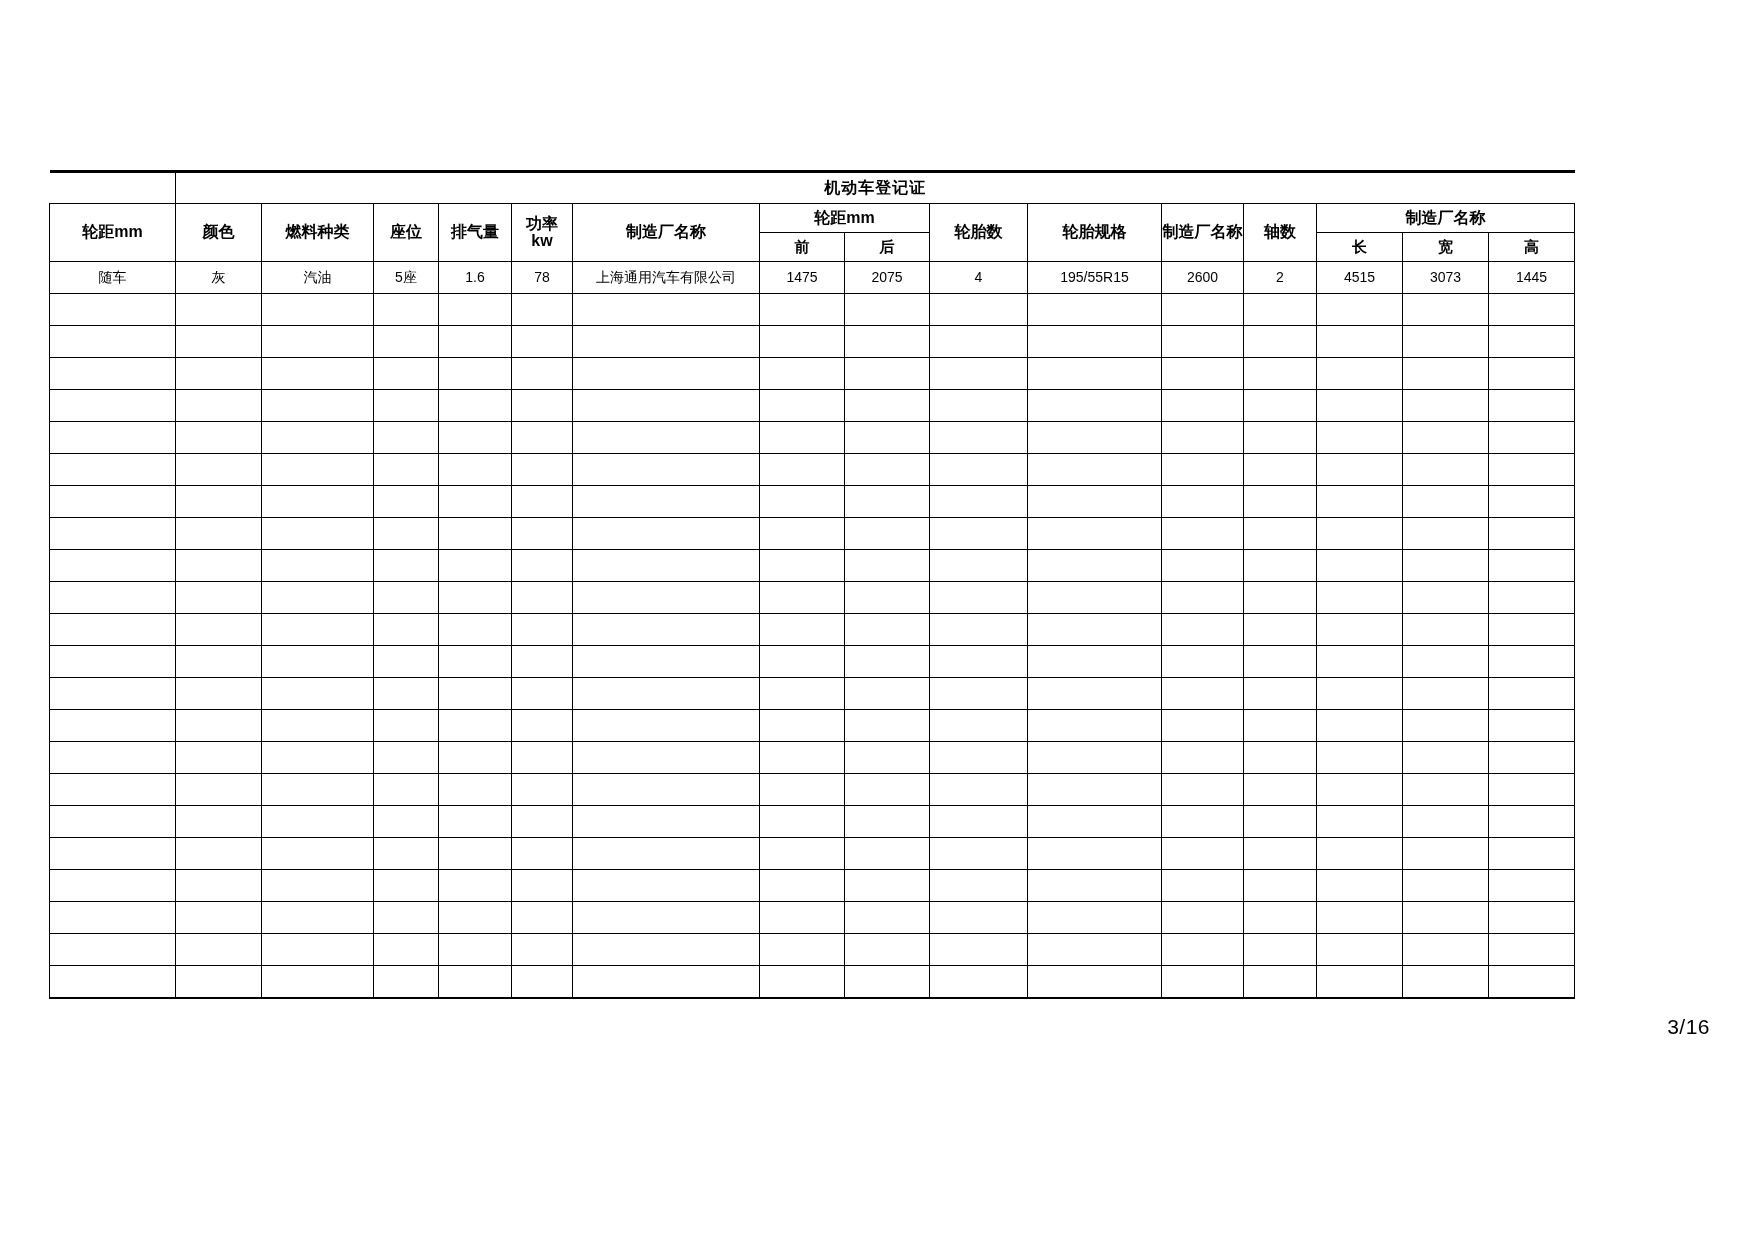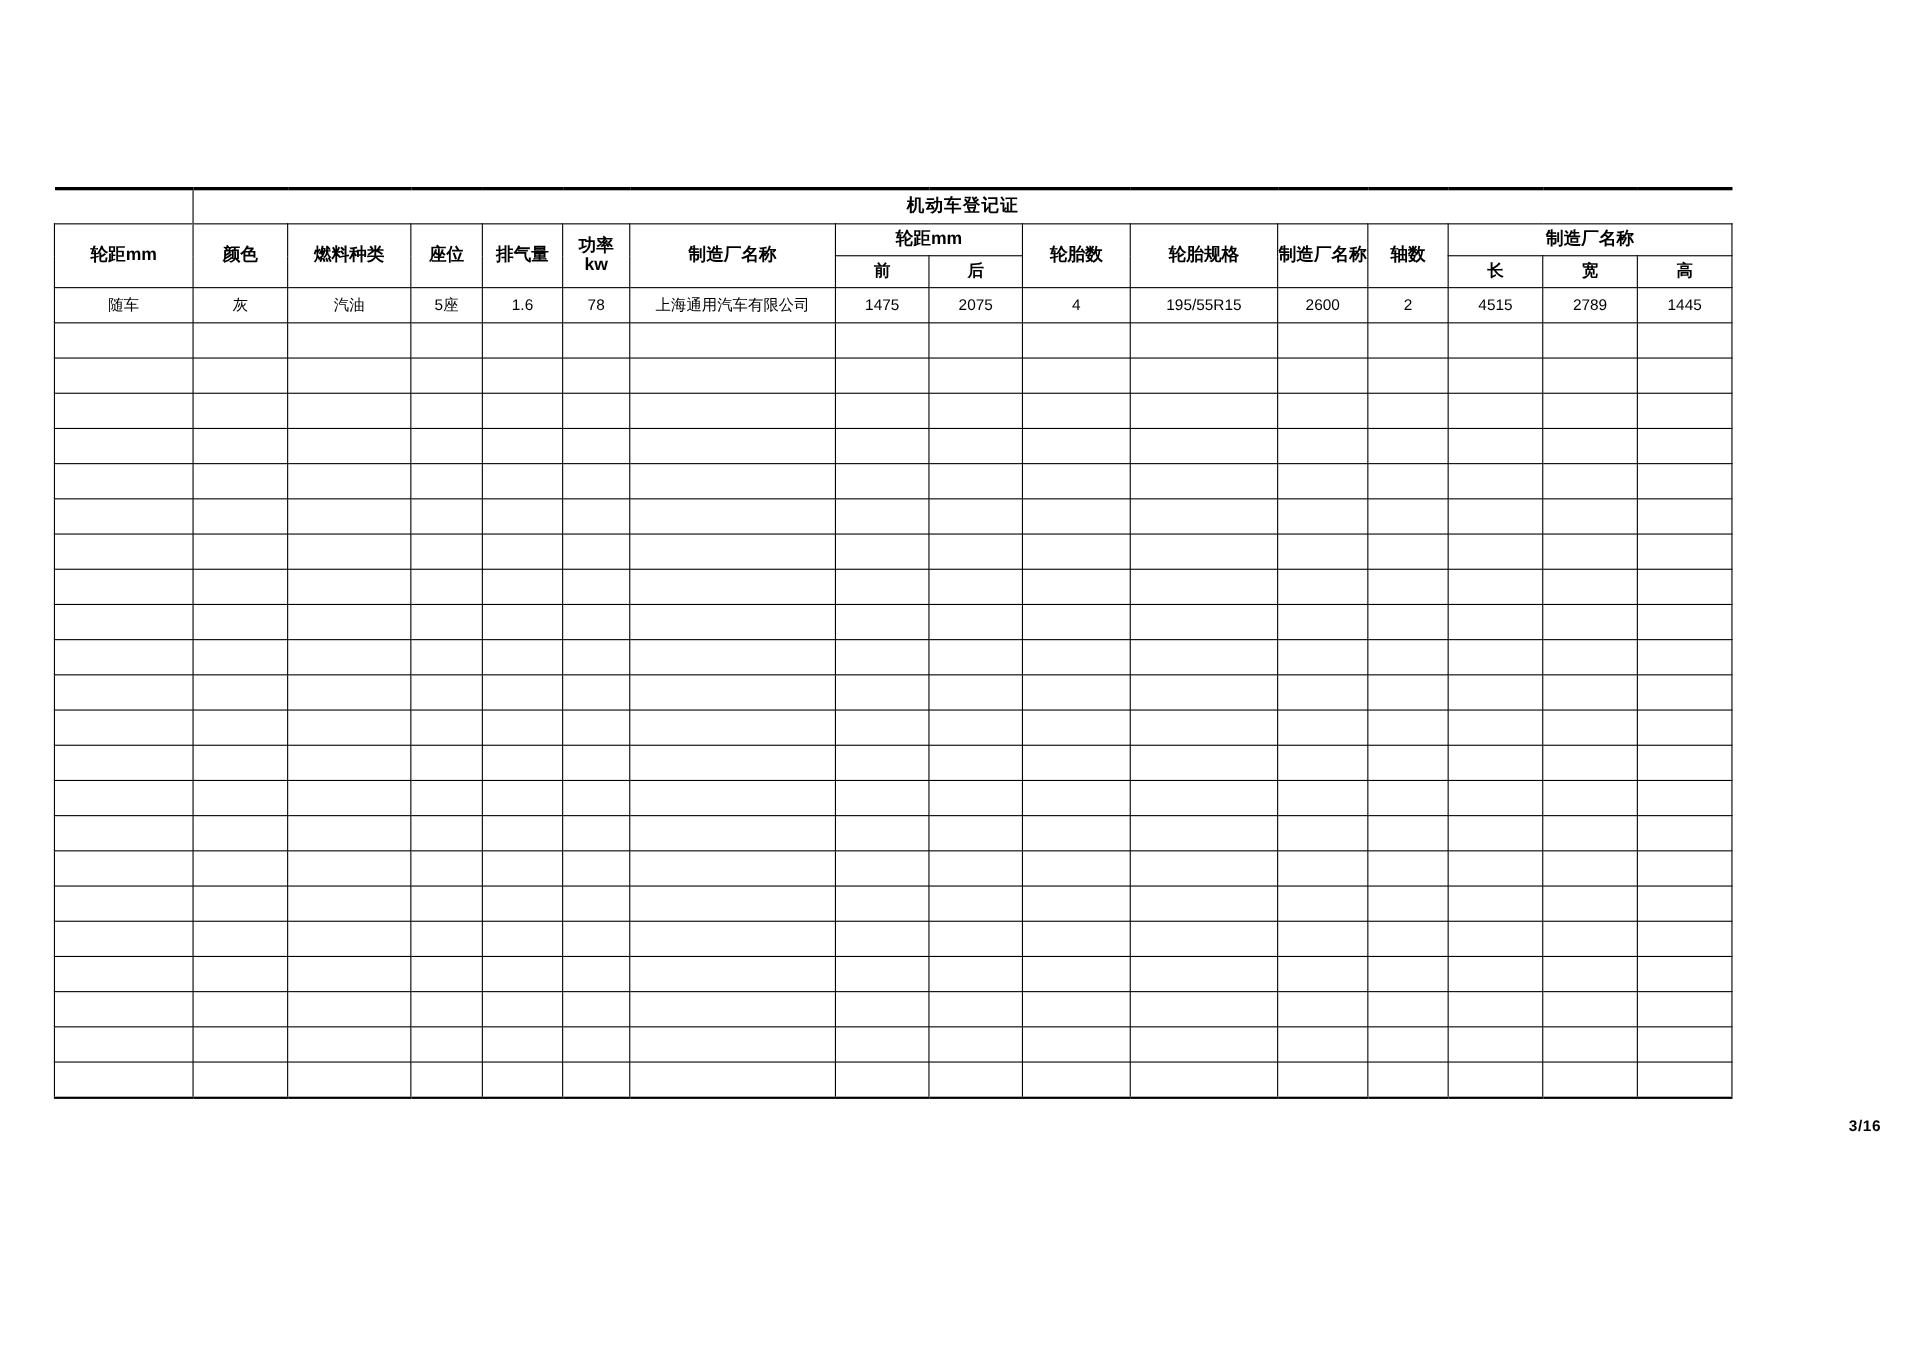"2789" td { text: 2789 -> 3073 }
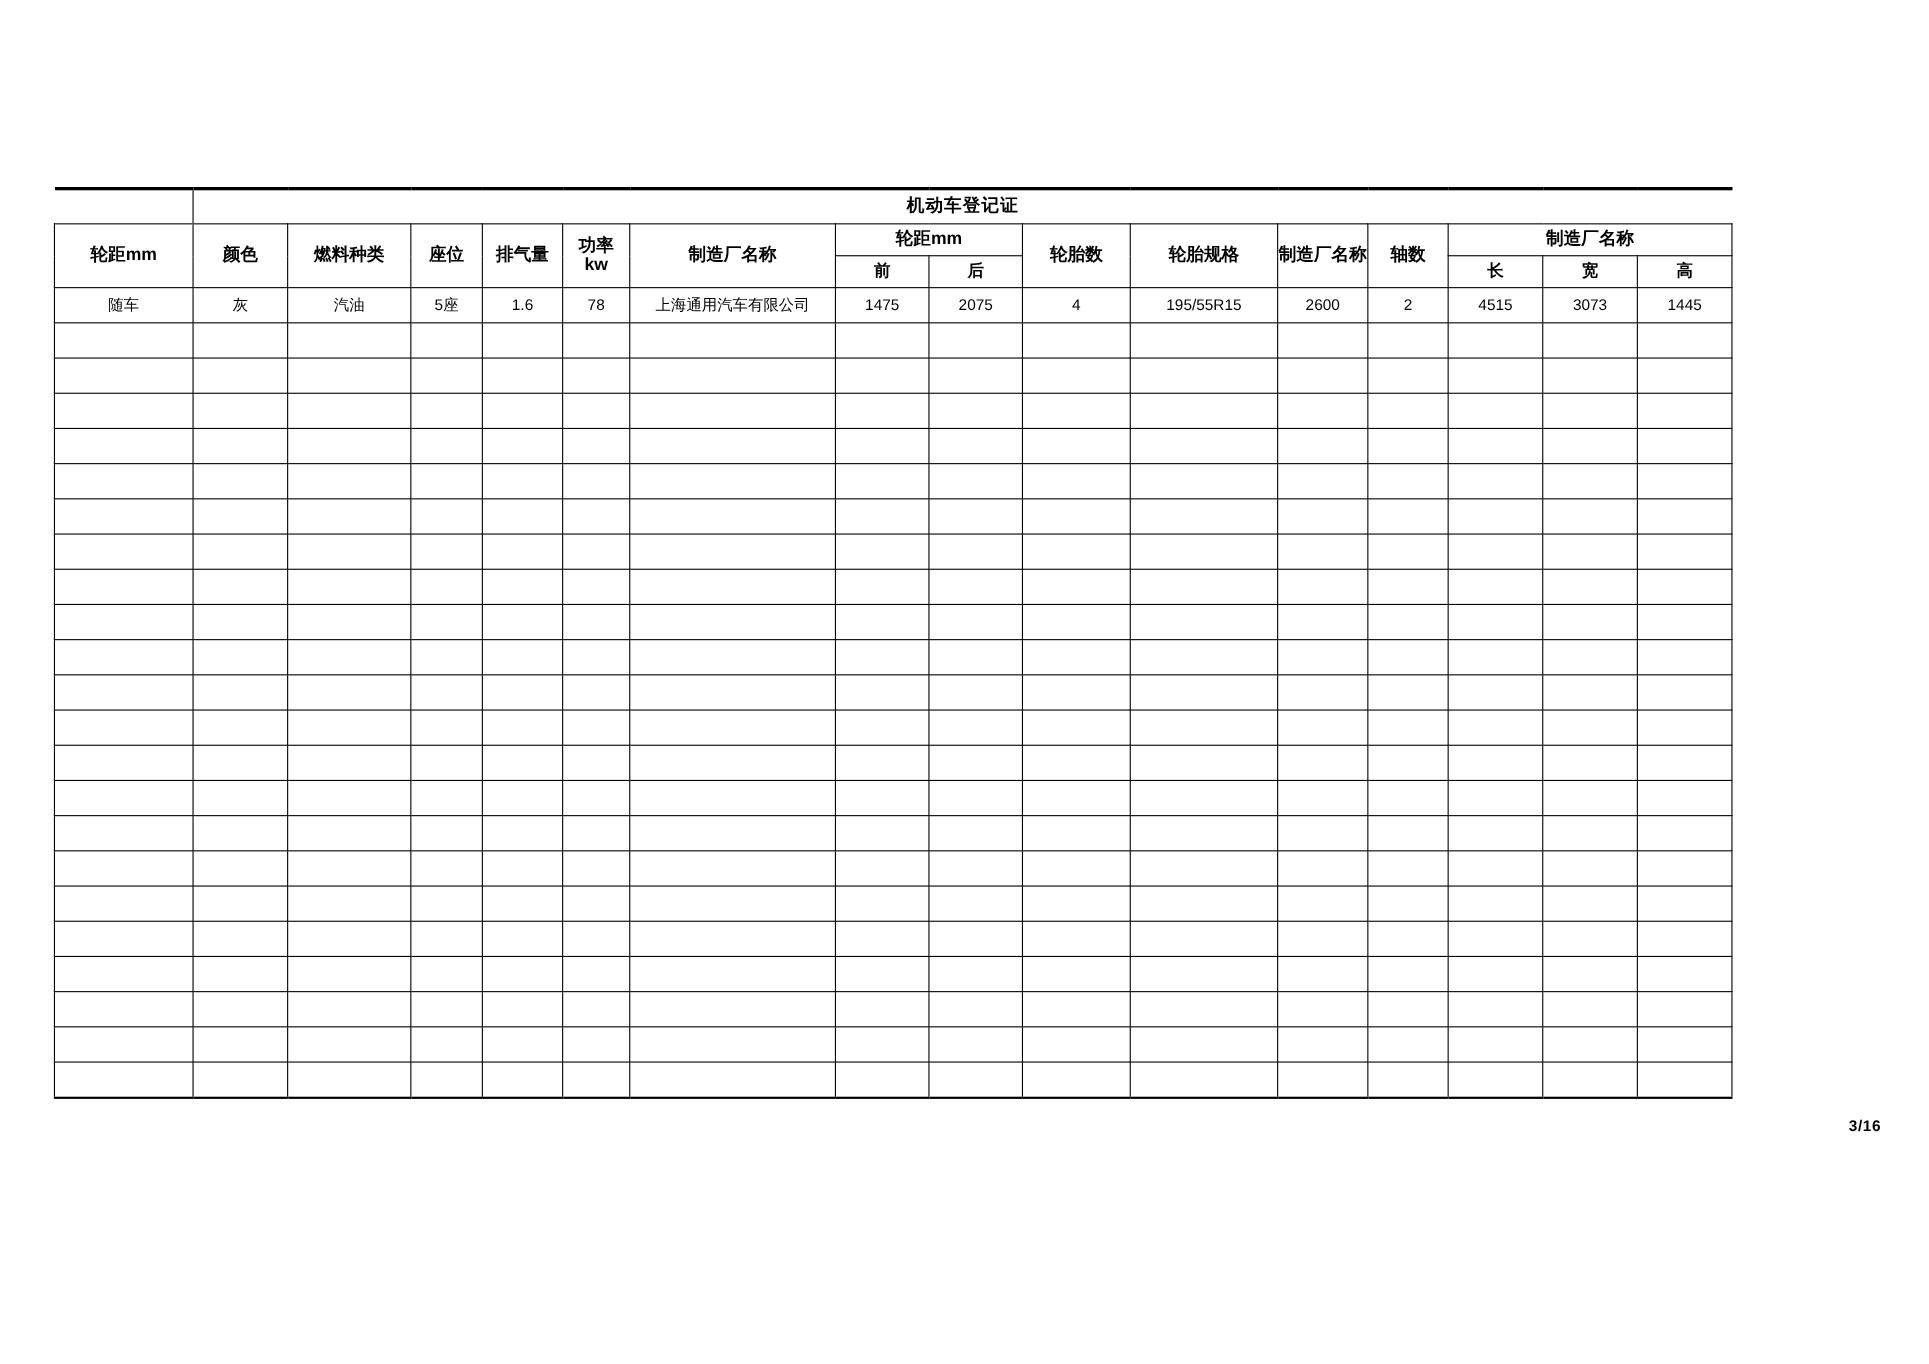"3/16" .page-num { font-size: 14px -> 21px; font-weight: bold -> normal }
